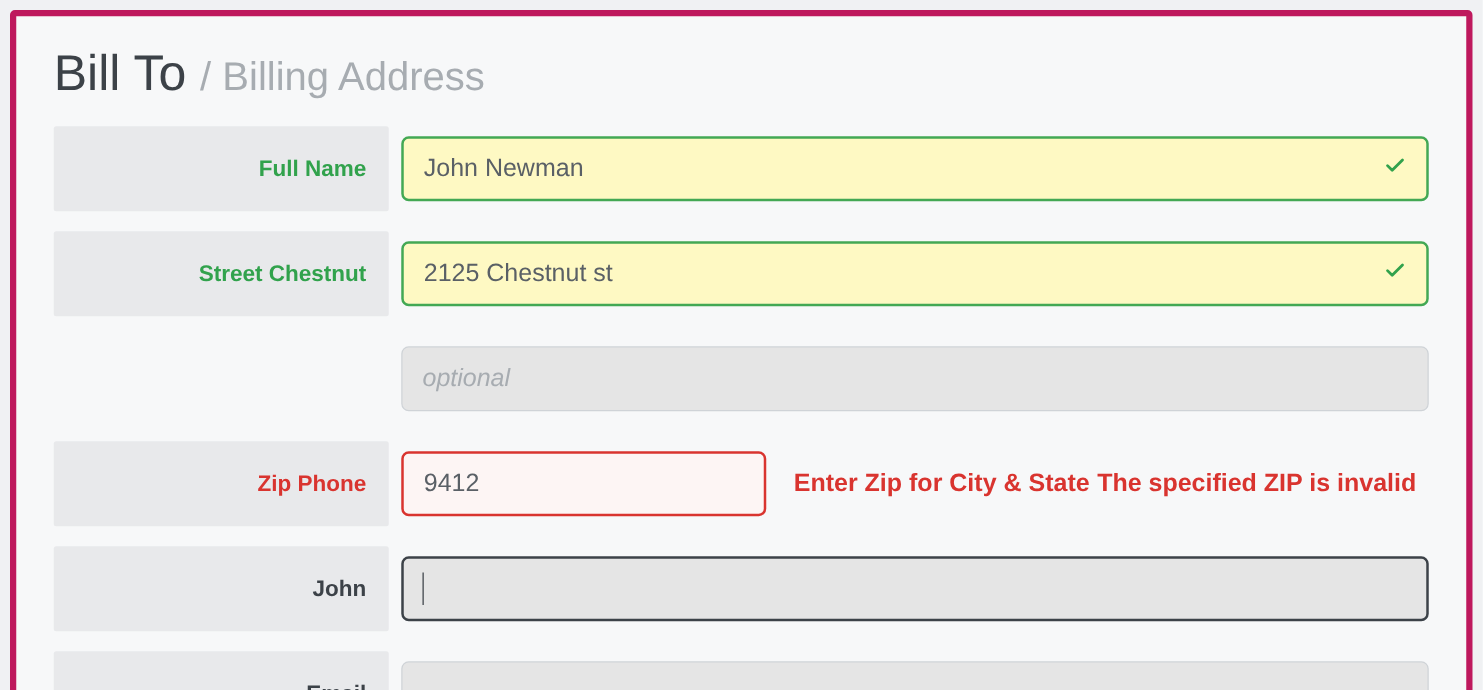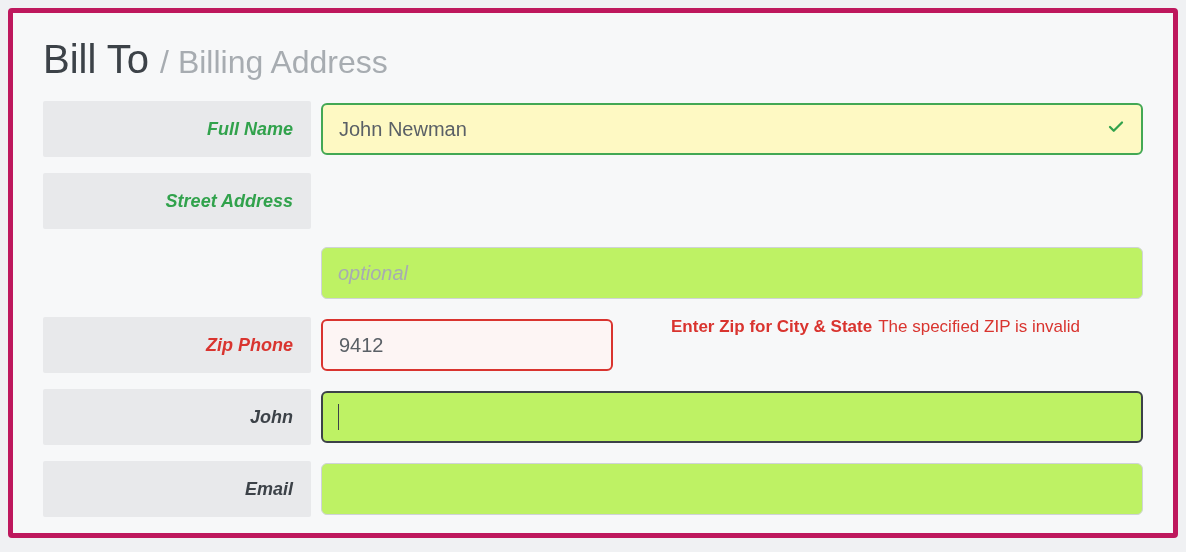"Full Name" .form-label { font-style: italic -> none; height: 56px -> 68px }
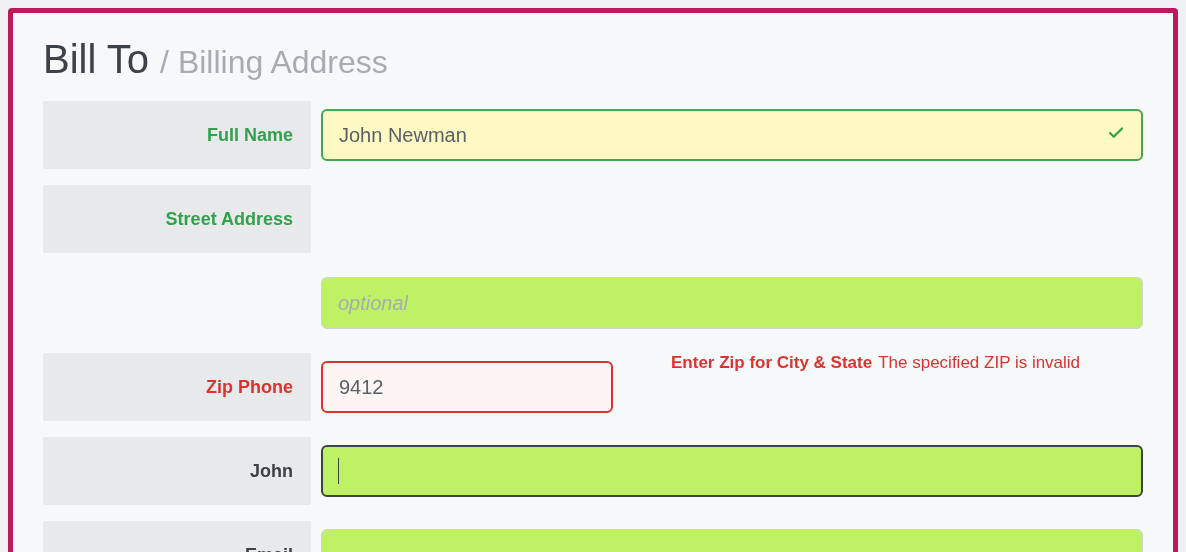"Street Address" div.form-label { text: Address -> Chestnut }
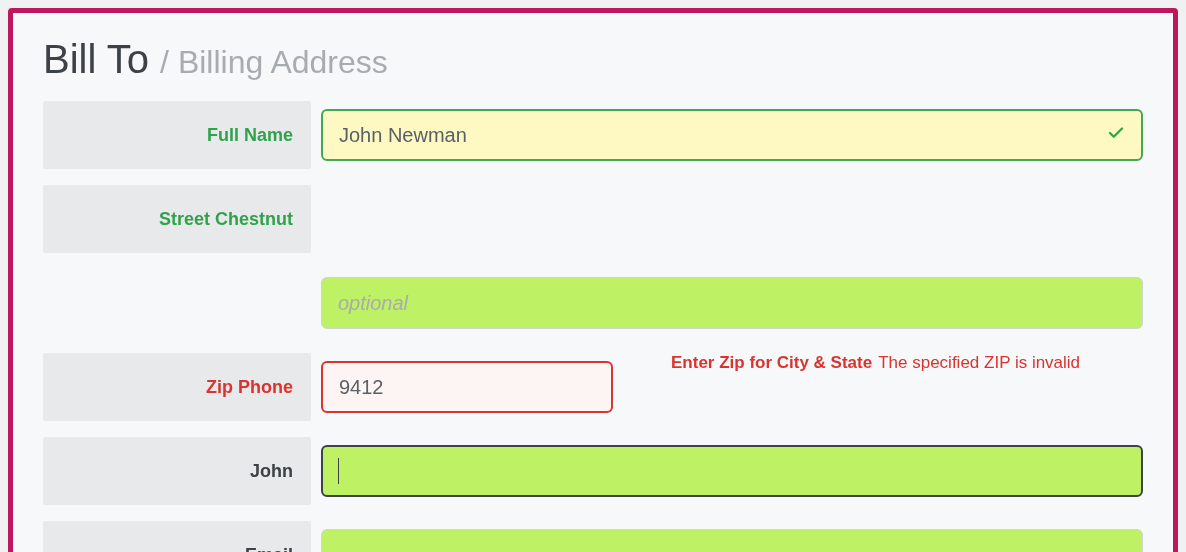"2125 Chestnut st" div.input-wrap { html: none -> <div> <input> <span> <svg> <polyline></polyline> </svg> </span> </div> }
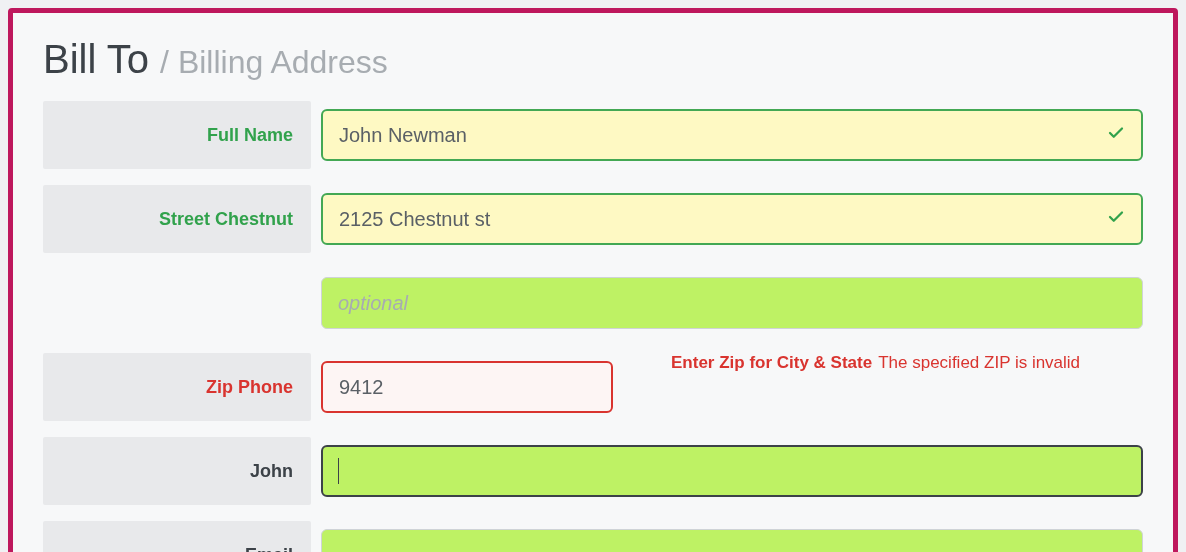"optional" .text-input { background: #bef264 -> #e5e5e5 }
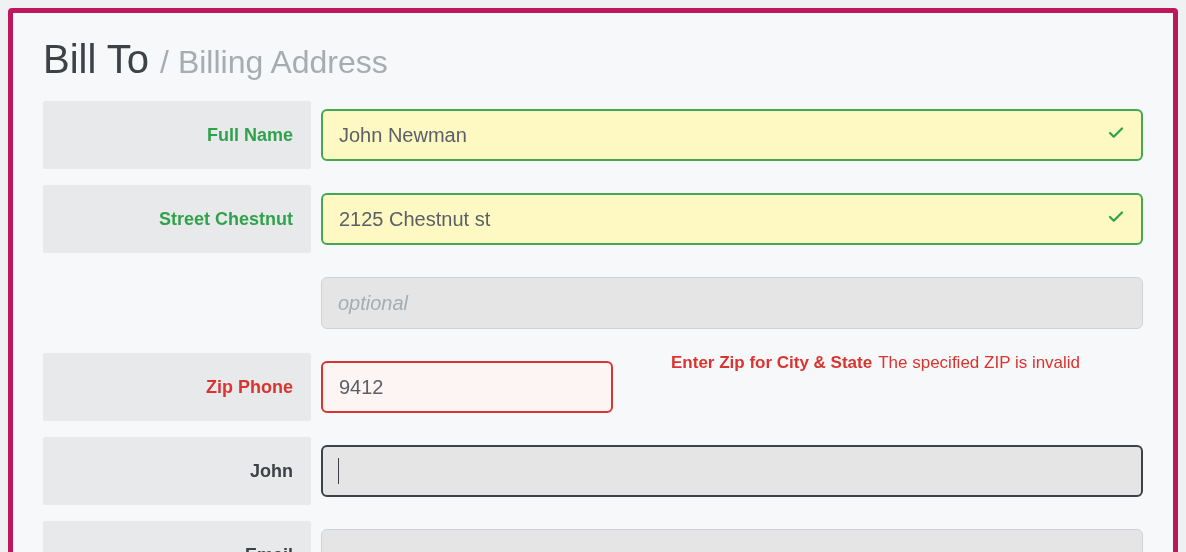"Enter Zip for City &" .zip-hint-area { align-items: none -> center; font-size: 17px -> 20px; margin-left: 36px -> none }
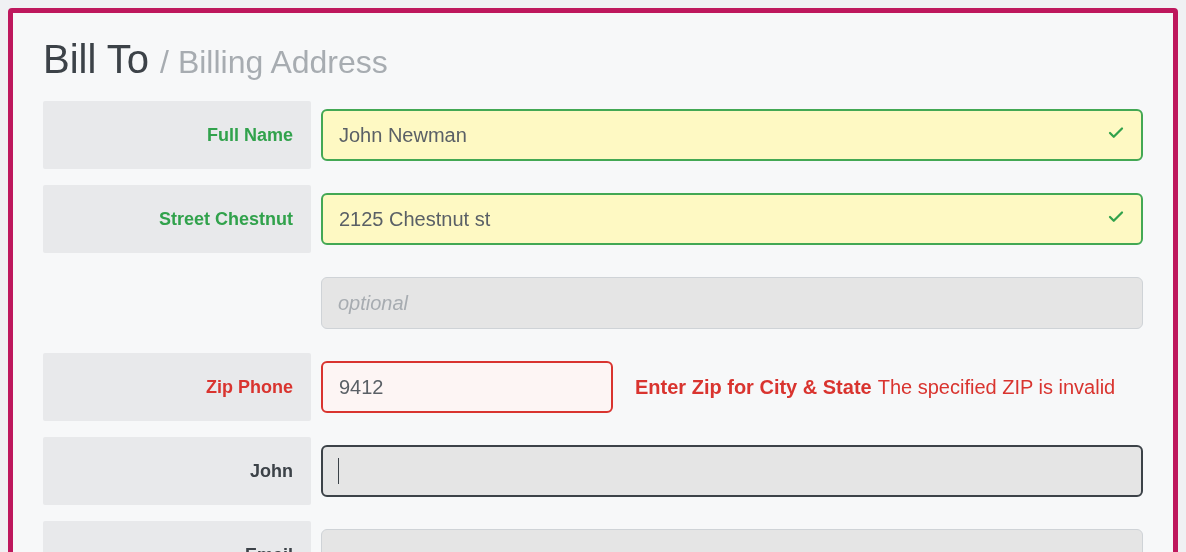"The specified ZIP is invalid" .zip-hint-msg { font-weight: 400 -> 700 }
